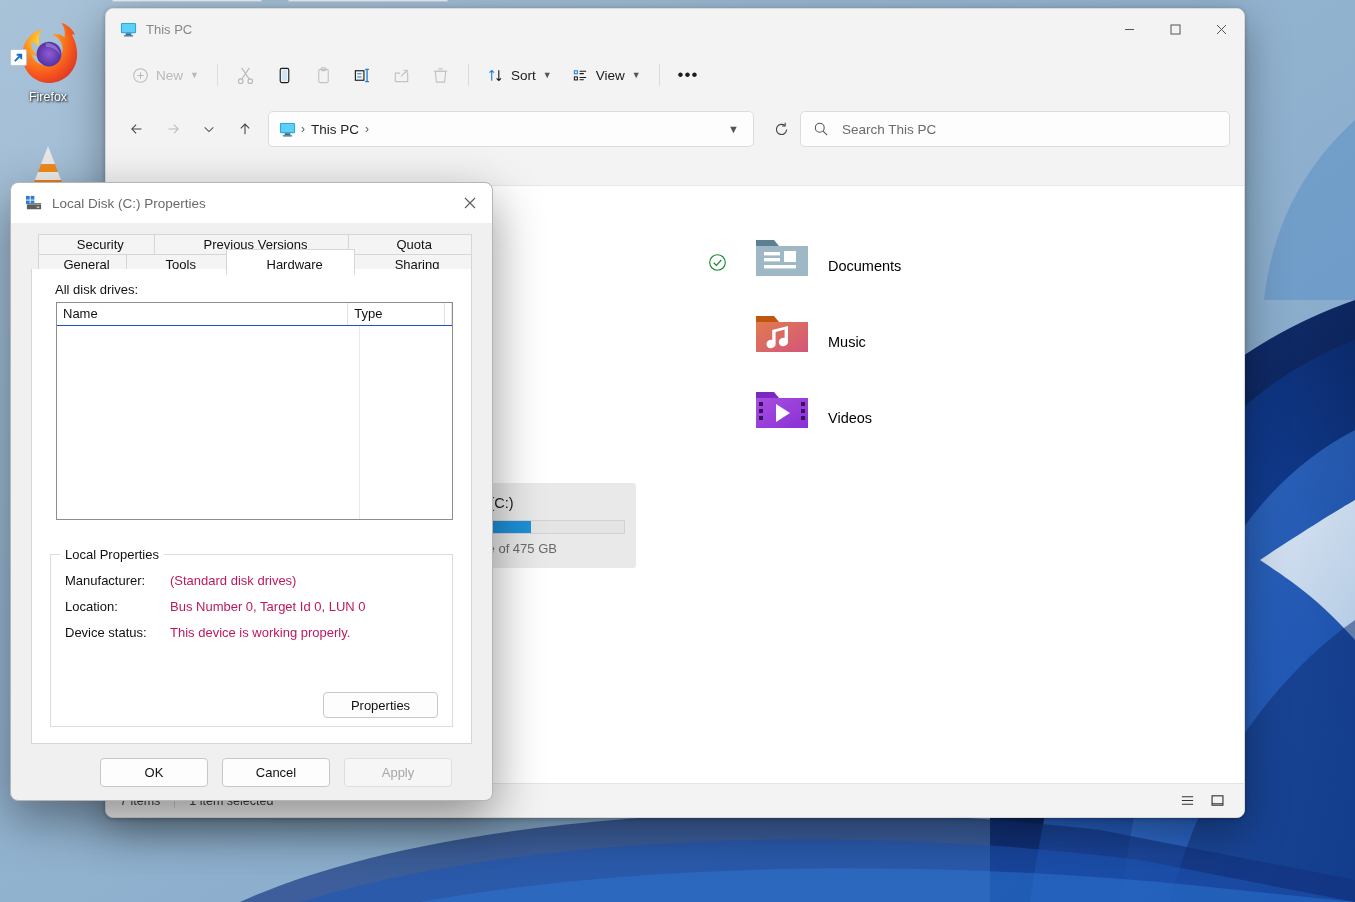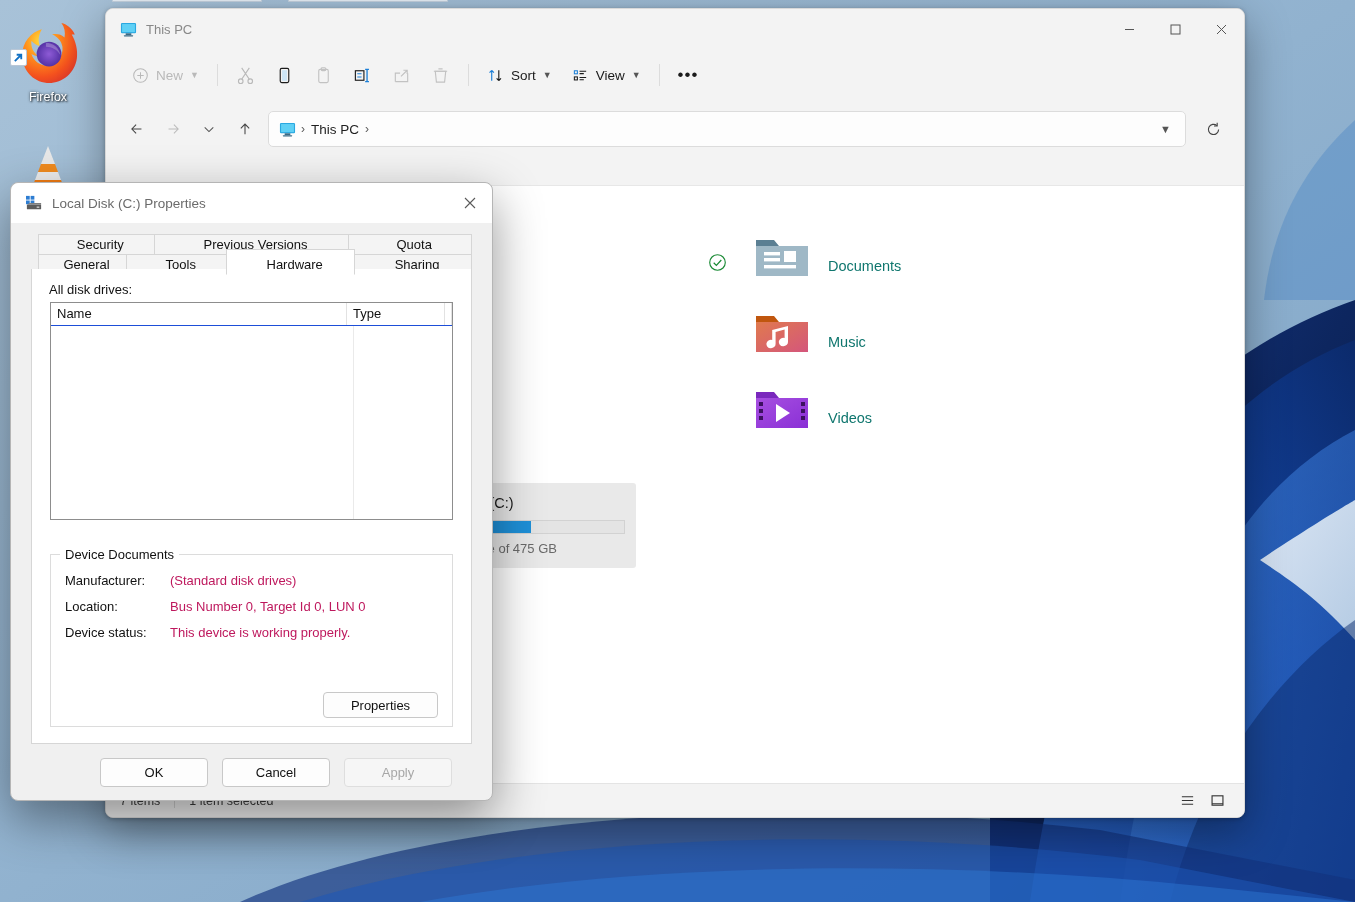"Search This PC" div { html: none -> <div> <svg> <circle></circle> <path></path> </svg> <span>Search This PC</span> </div> }
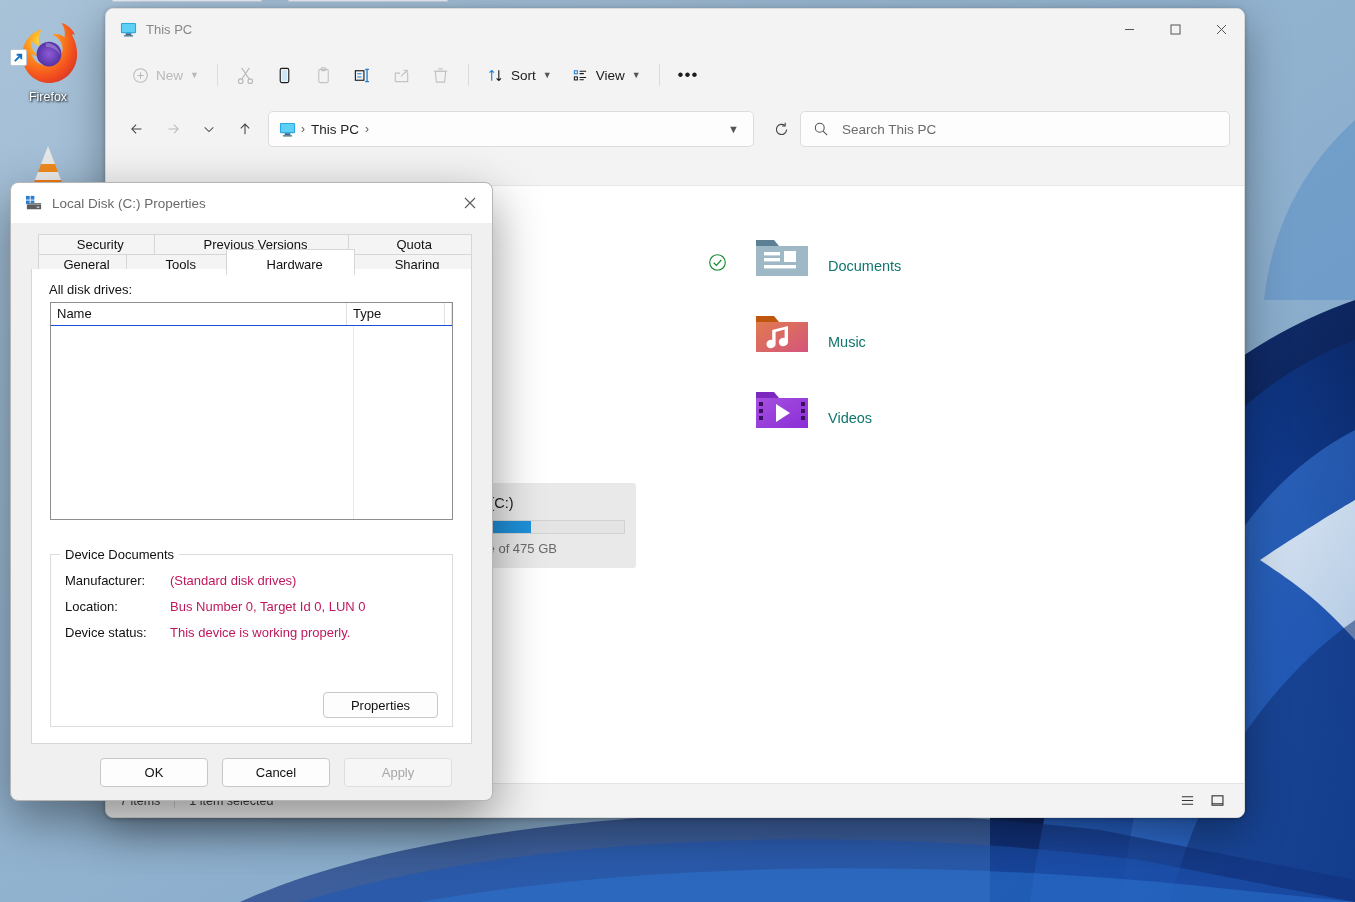"Documents" .grid-label { color: #0f766e -> #000000 }
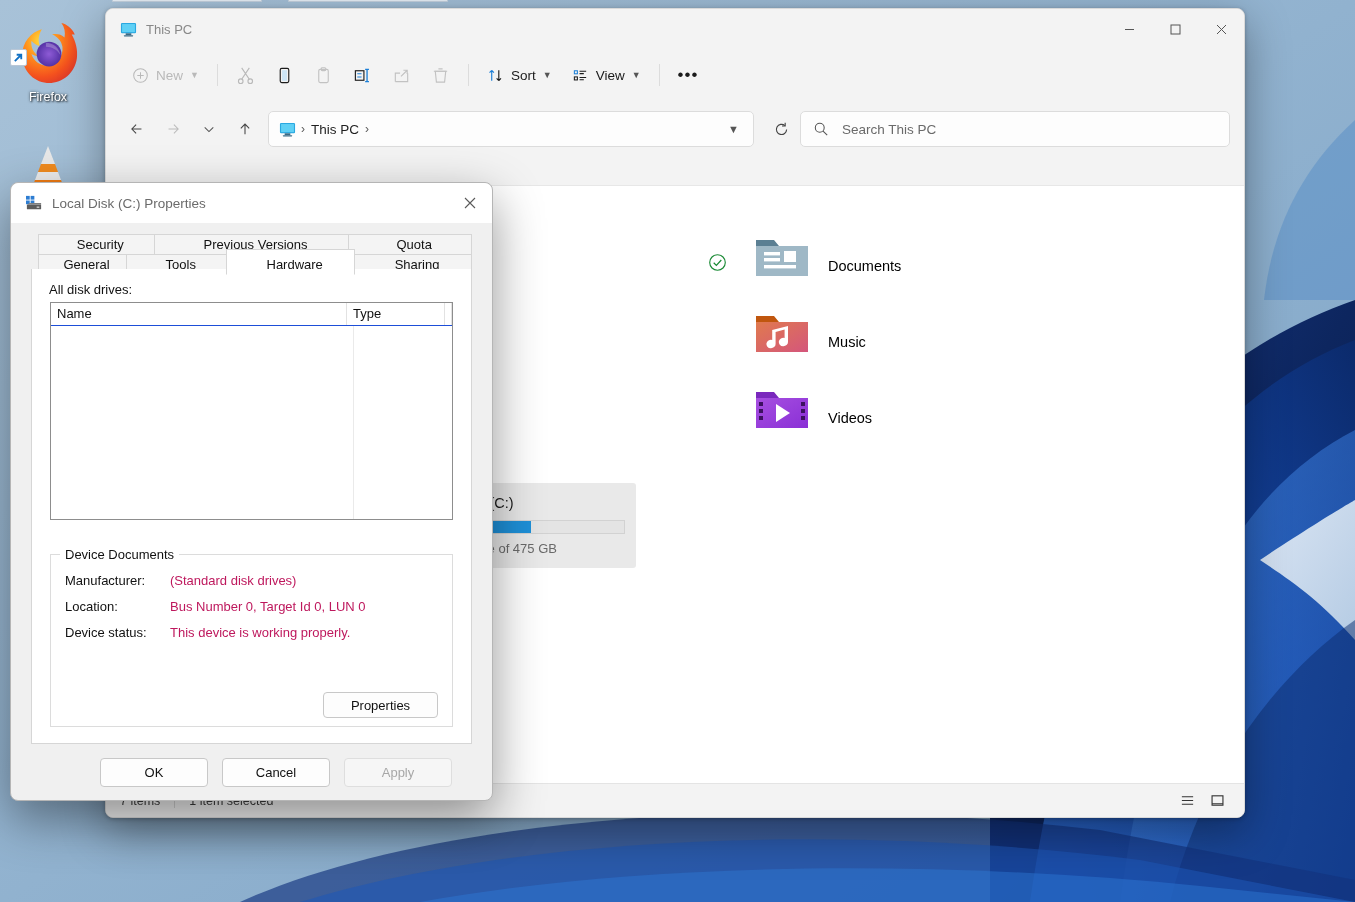"All disk drives:" #panel { padding-left: none -> 6px }
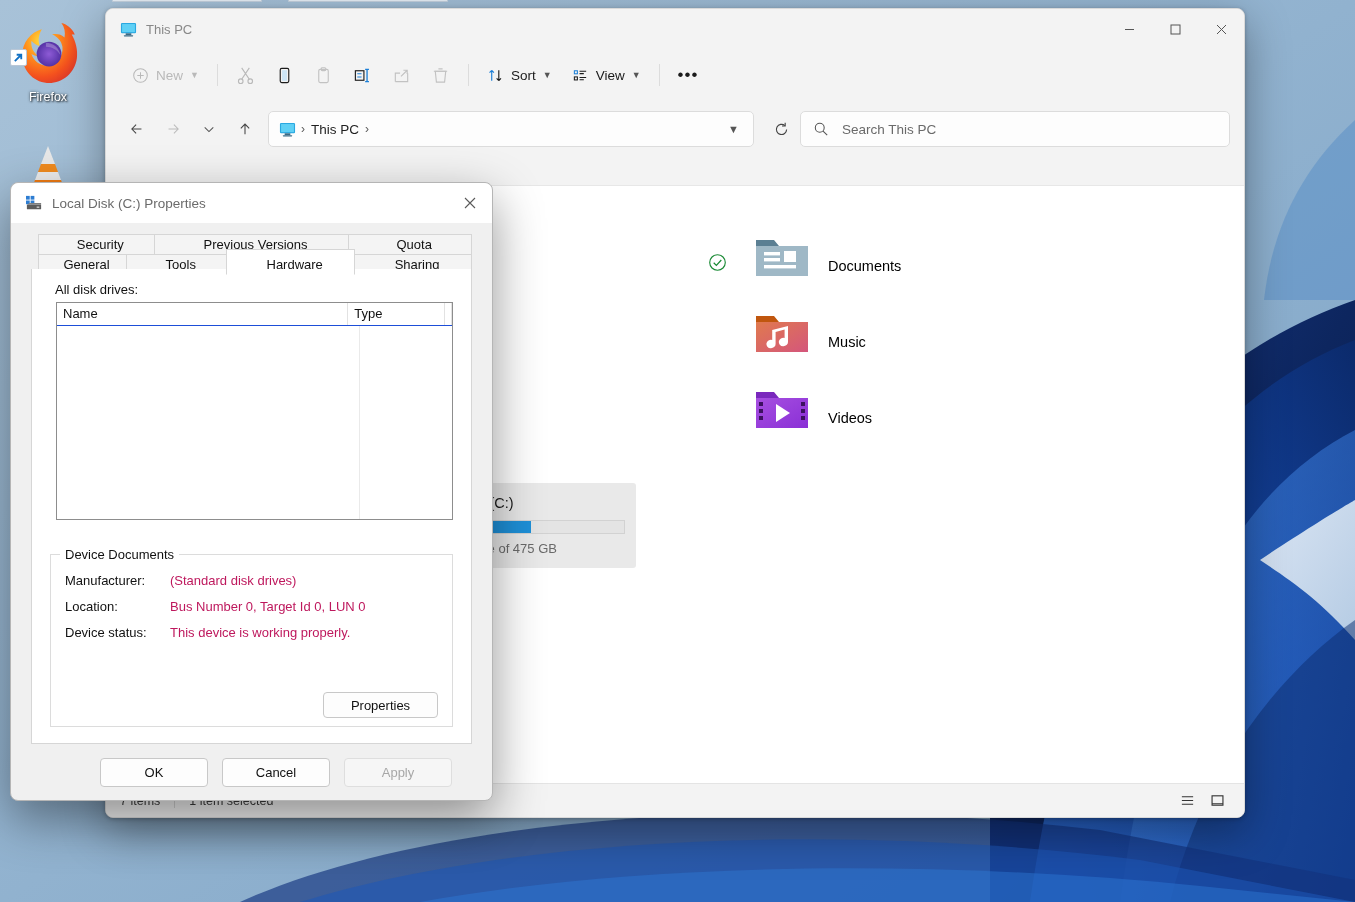"Device Documents" span.legend { text: Device Documents -> Local Properties }
